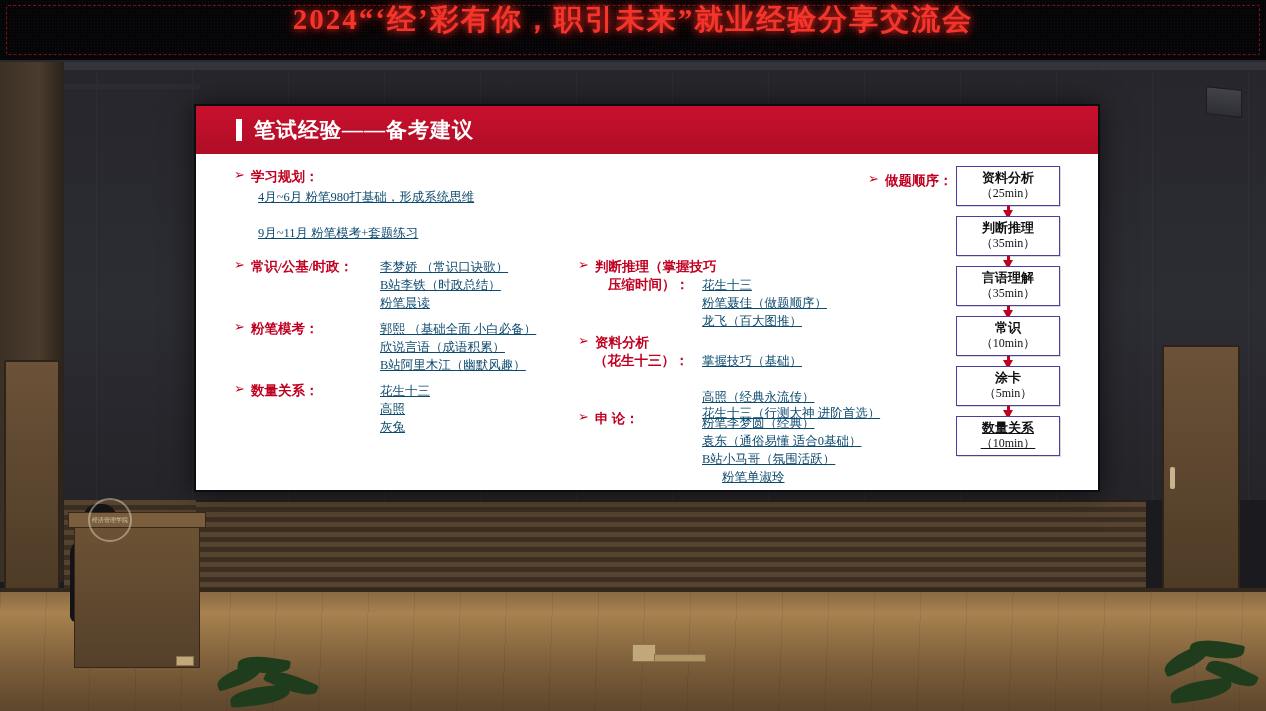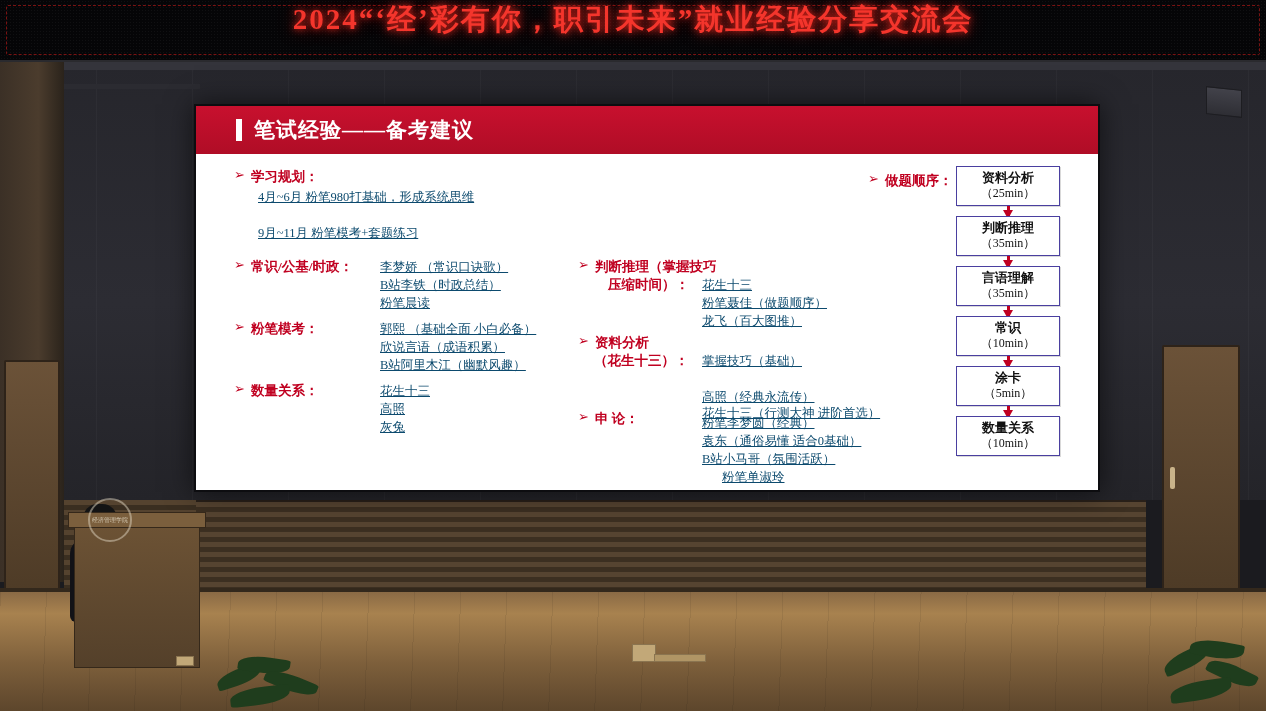"数量关系" div.flow-box { text-decoration: none -> underline }
